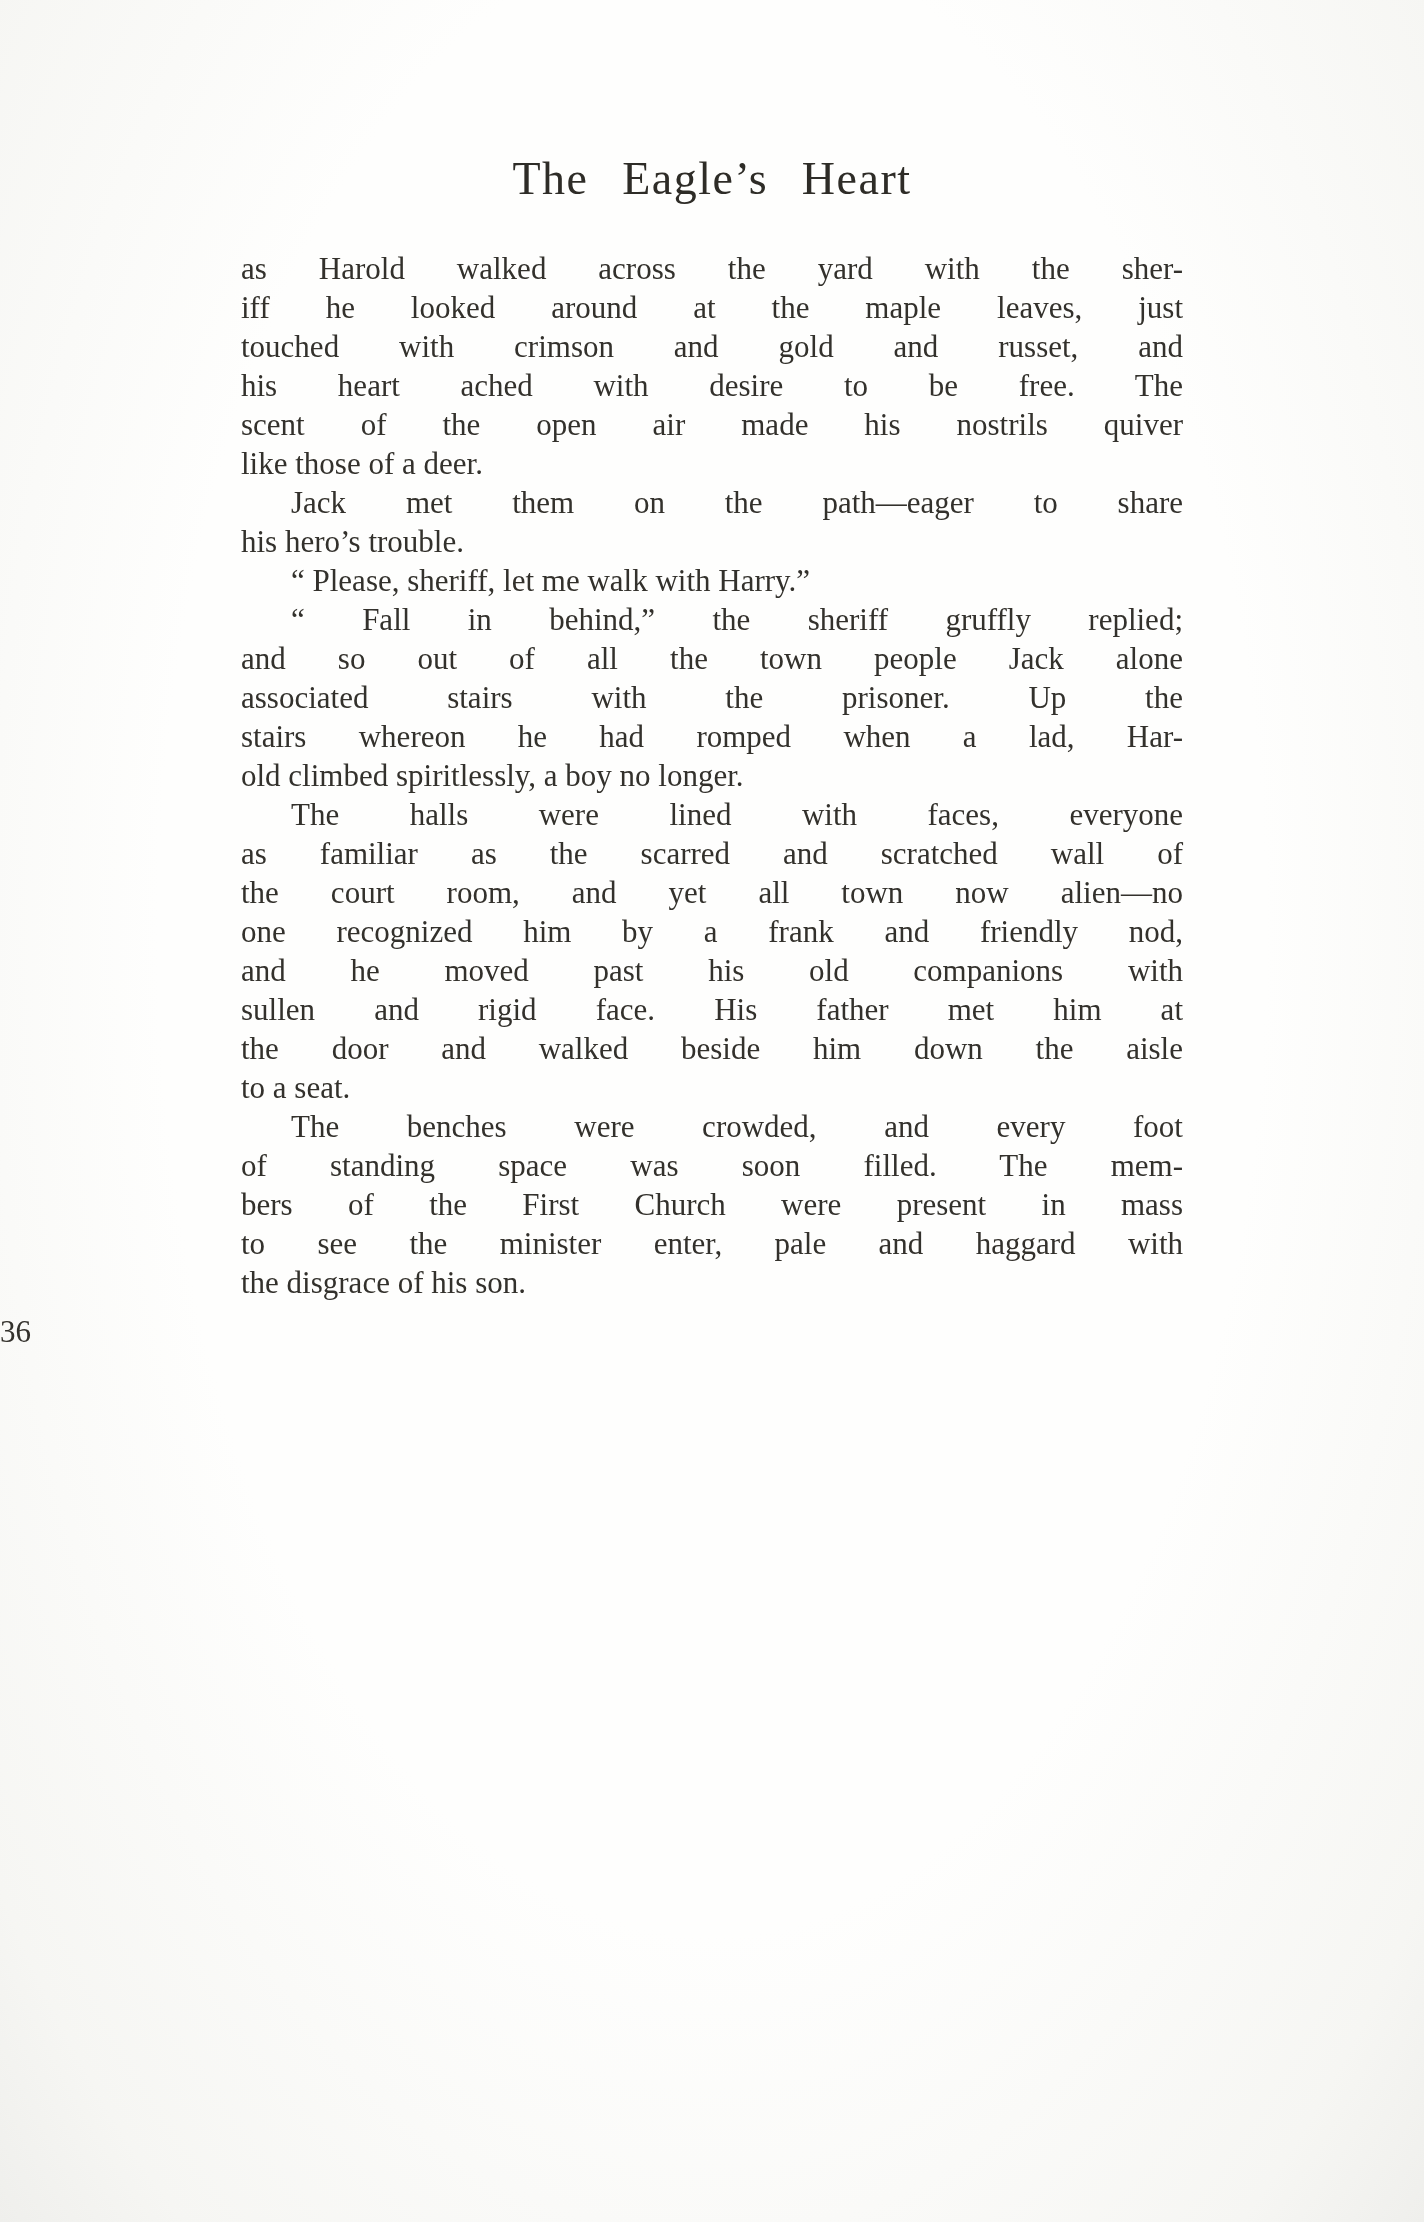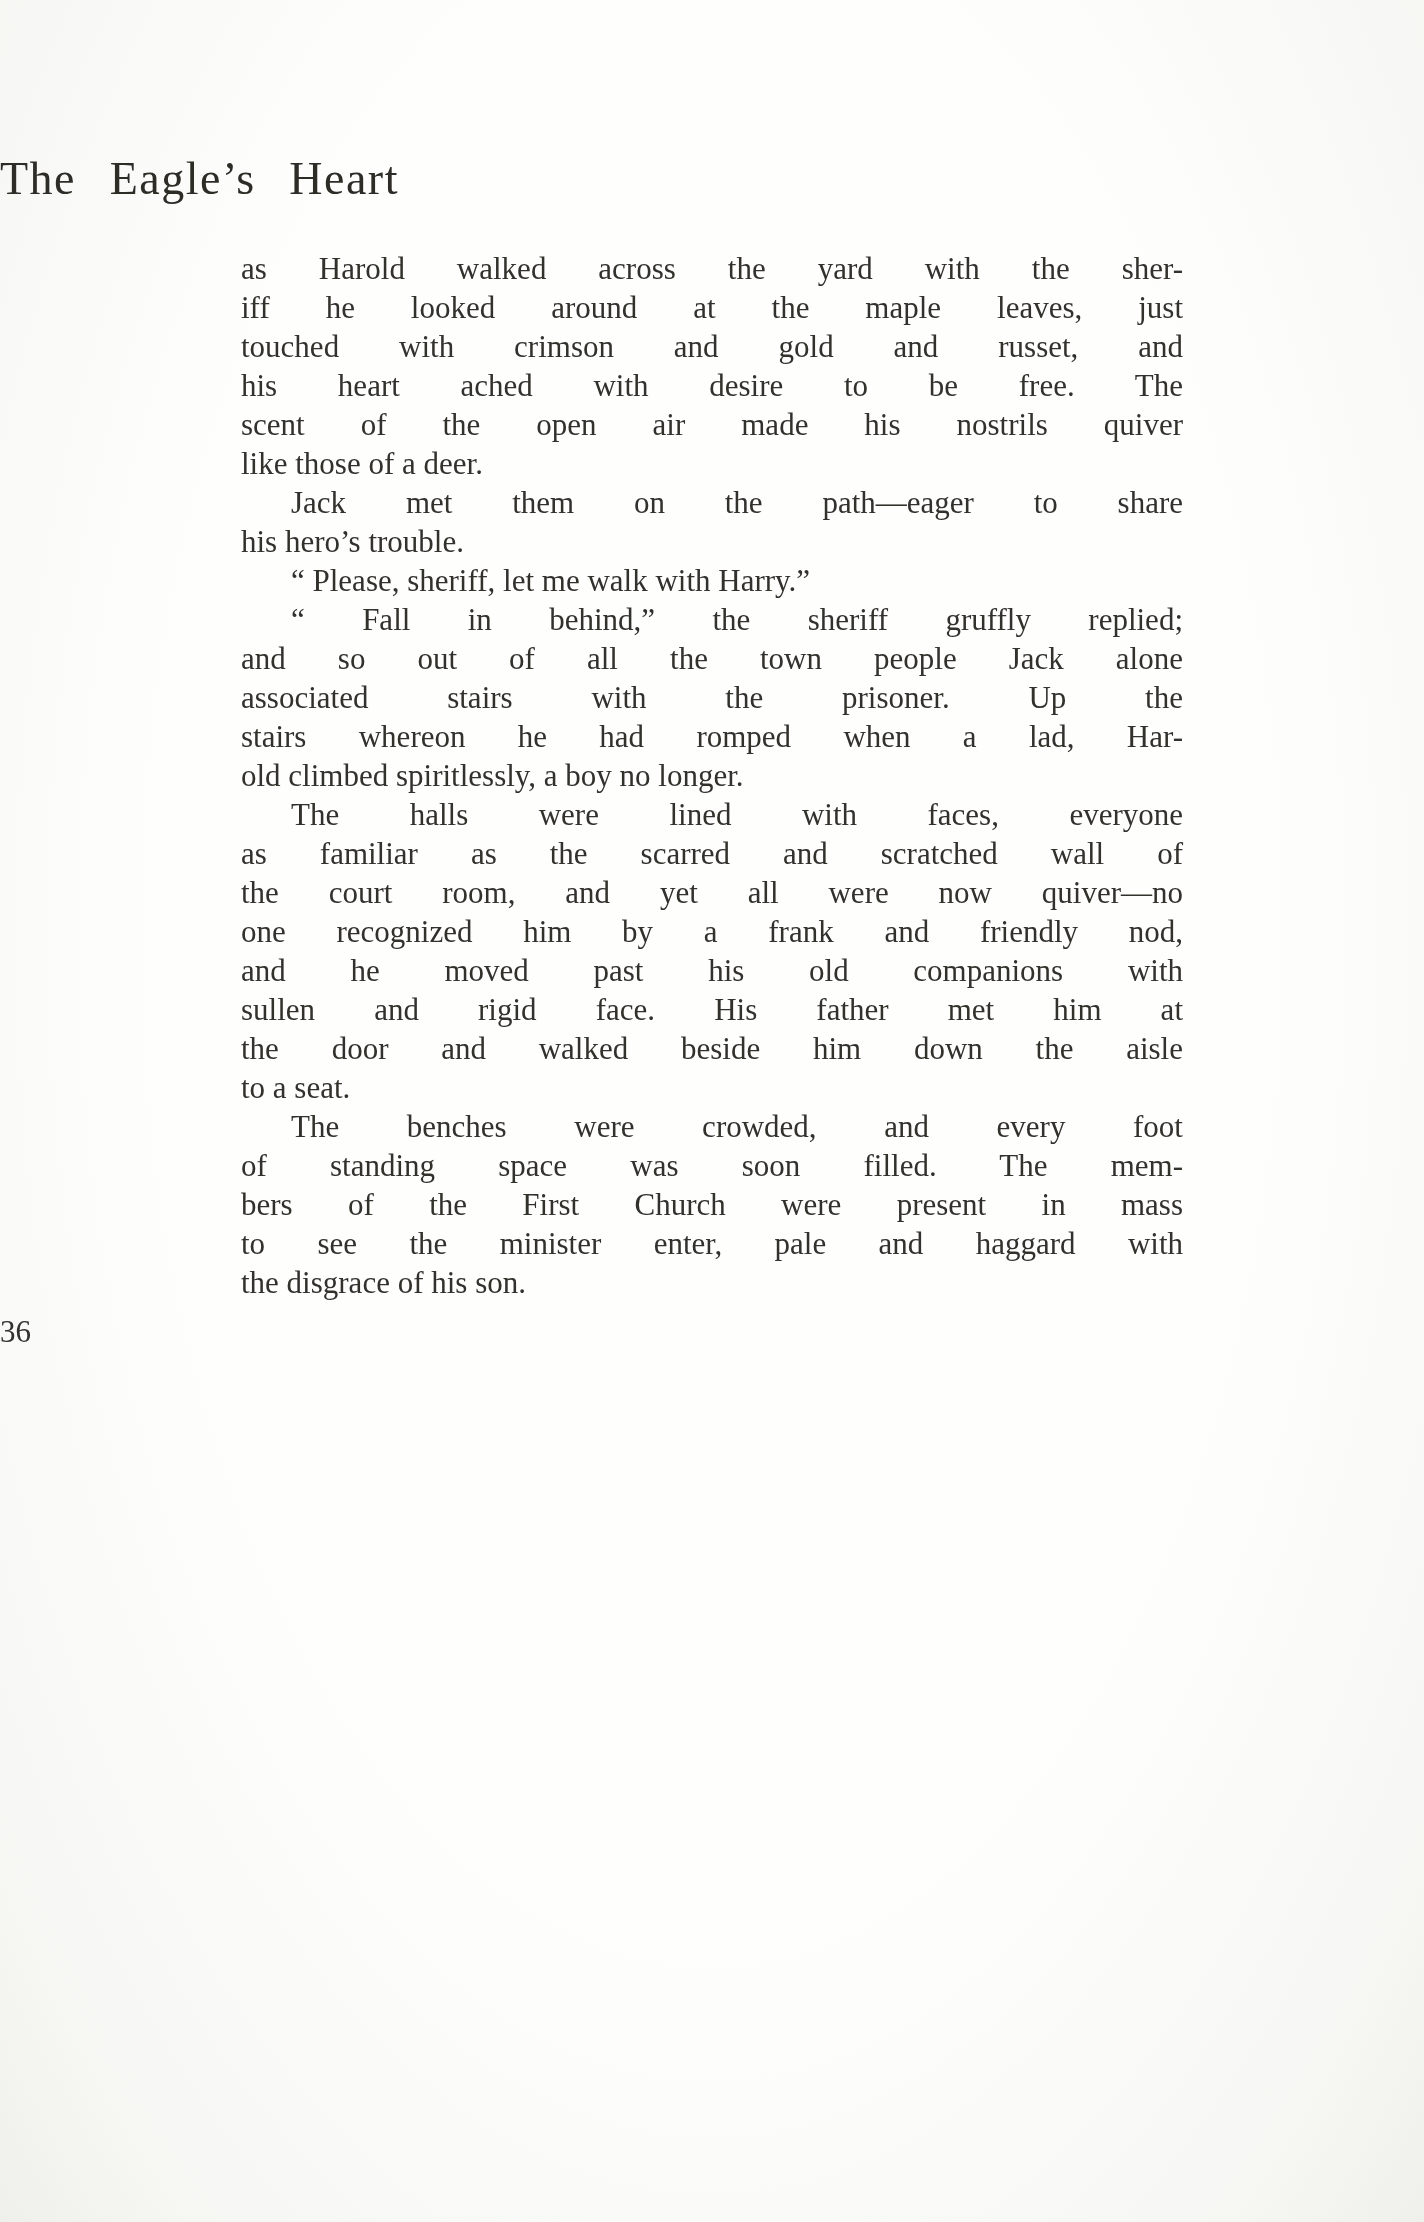"The Eagle’s Heart" .page-title { text-align: left -> center }
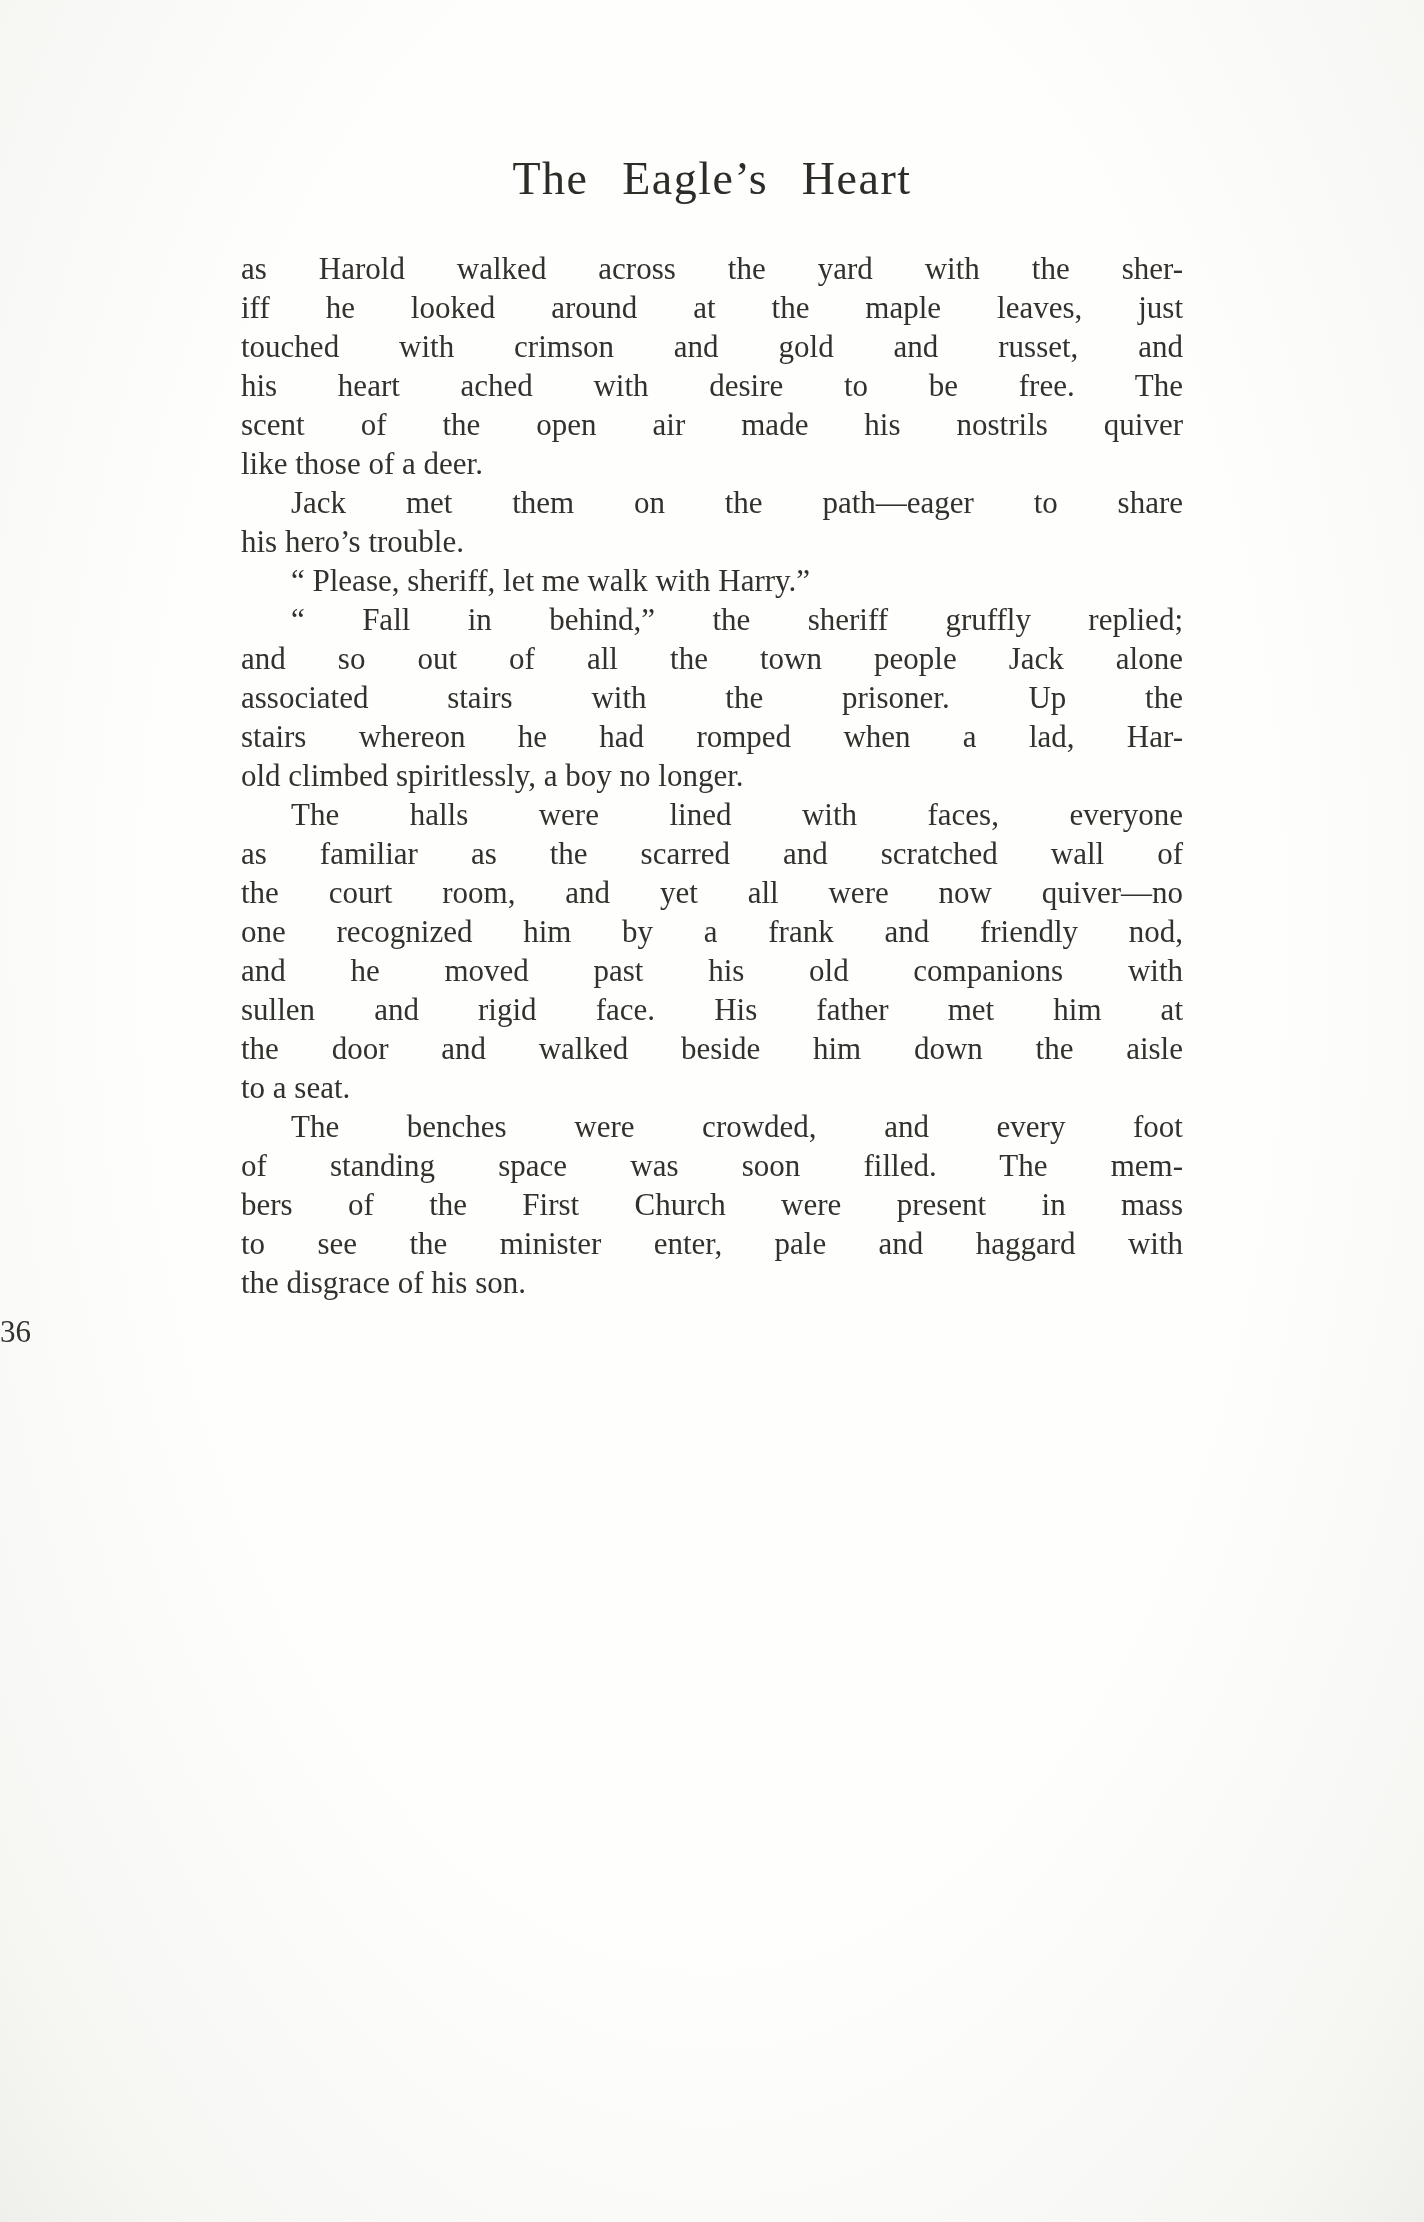"the court room, and yet" div.line { text: were now quiver -> town now alien }
